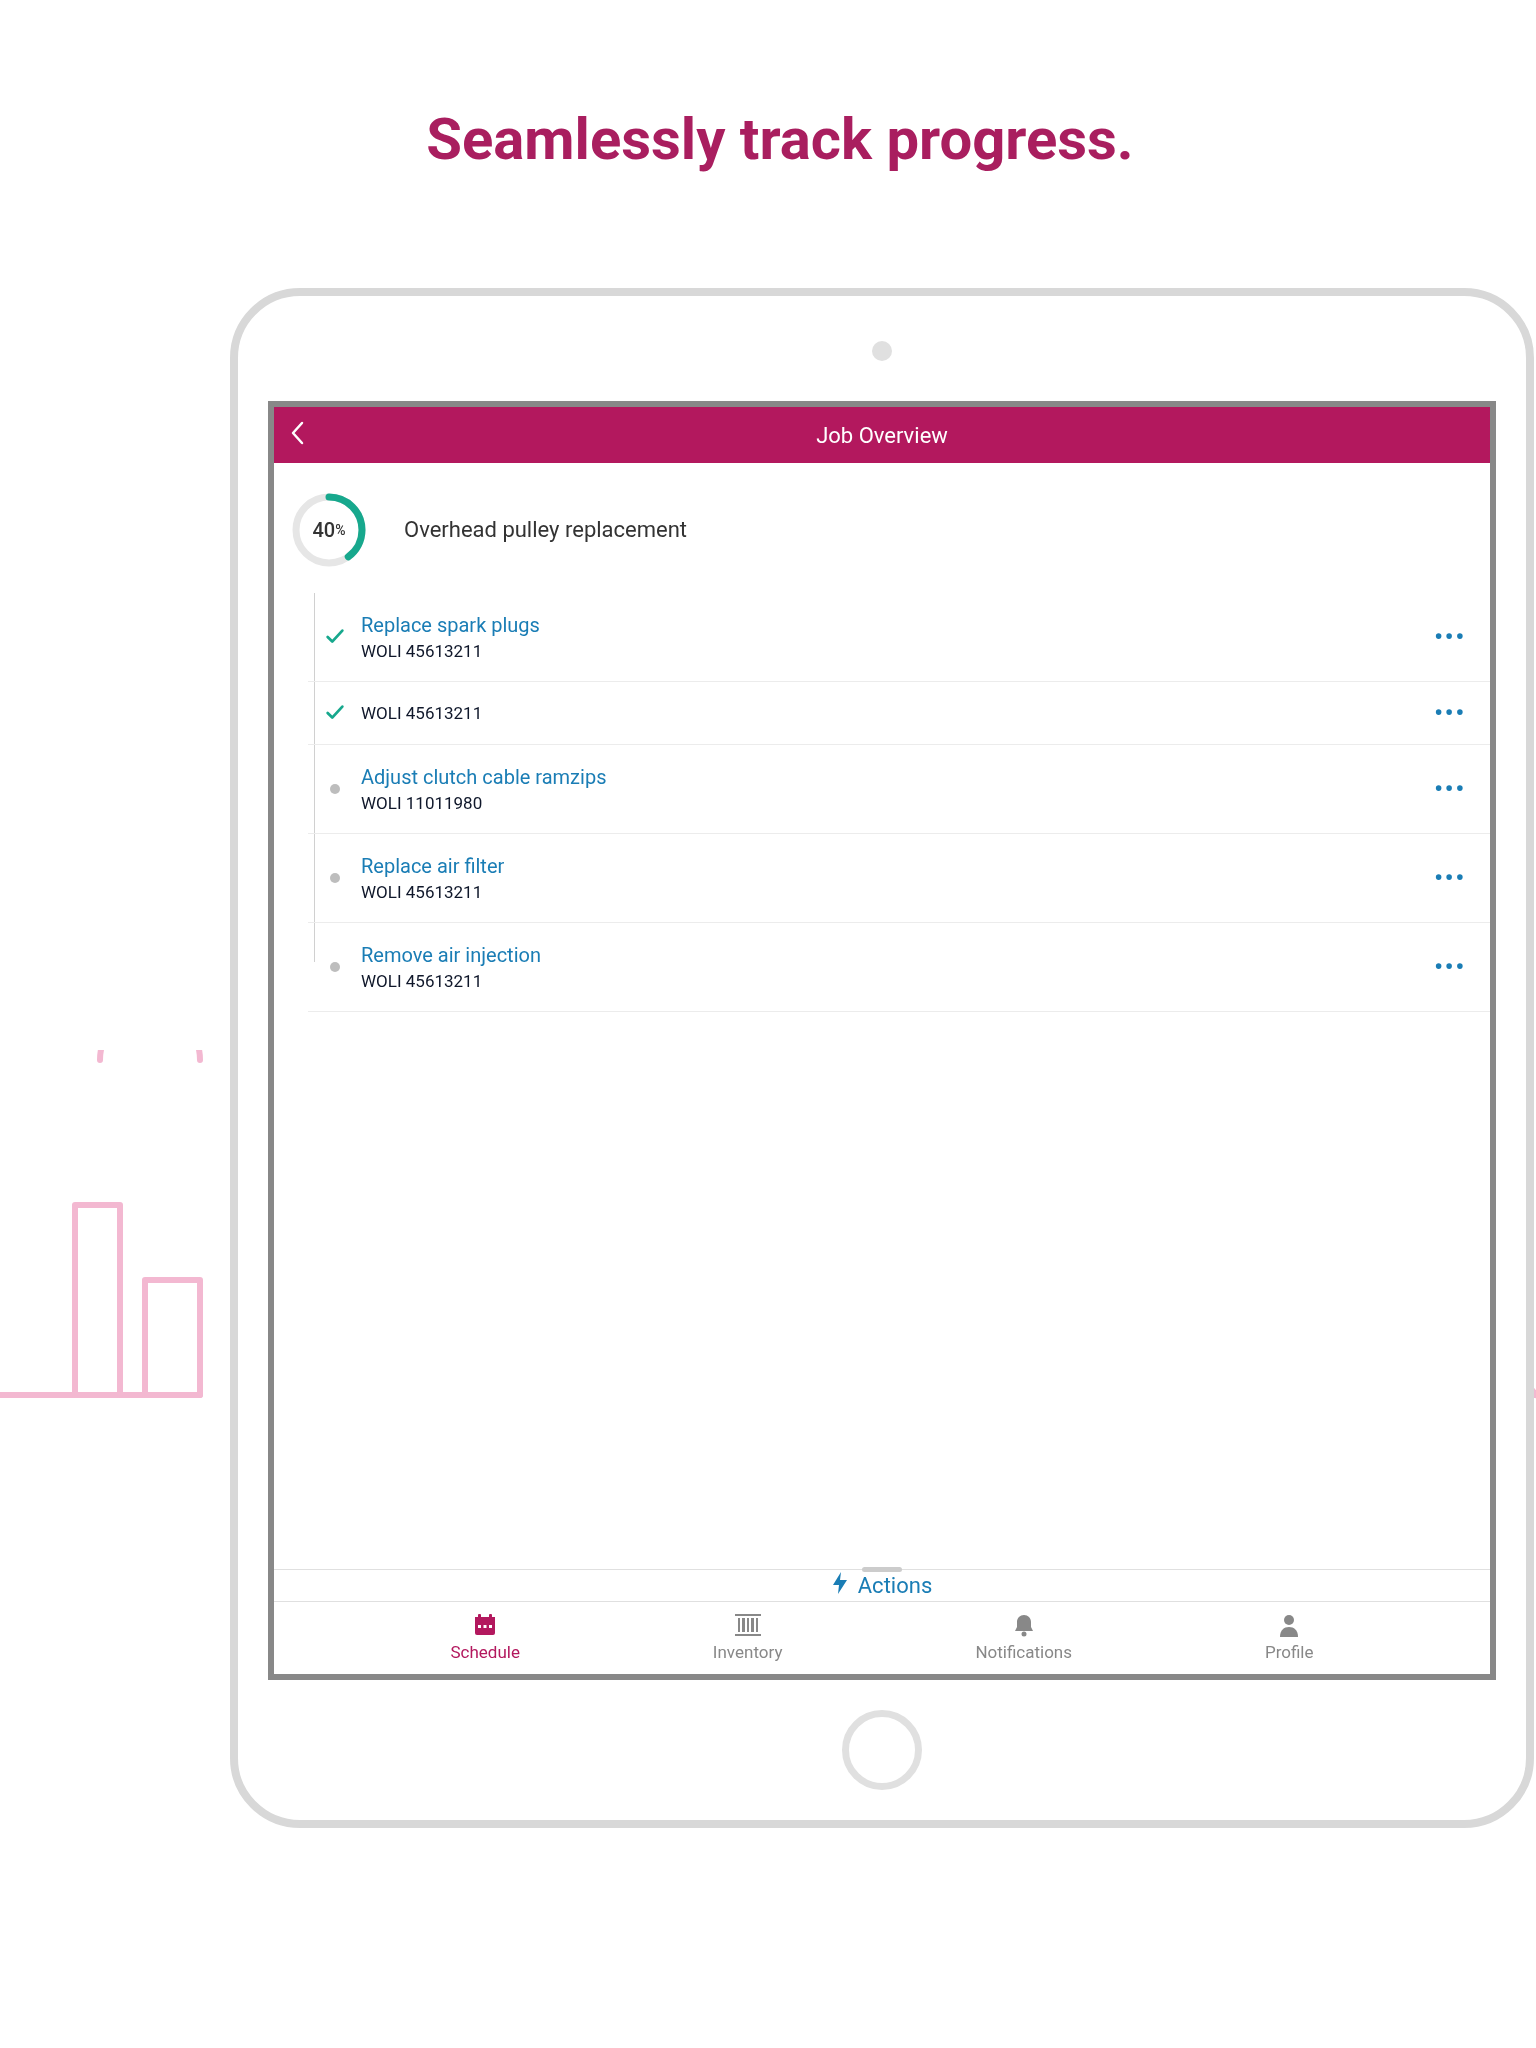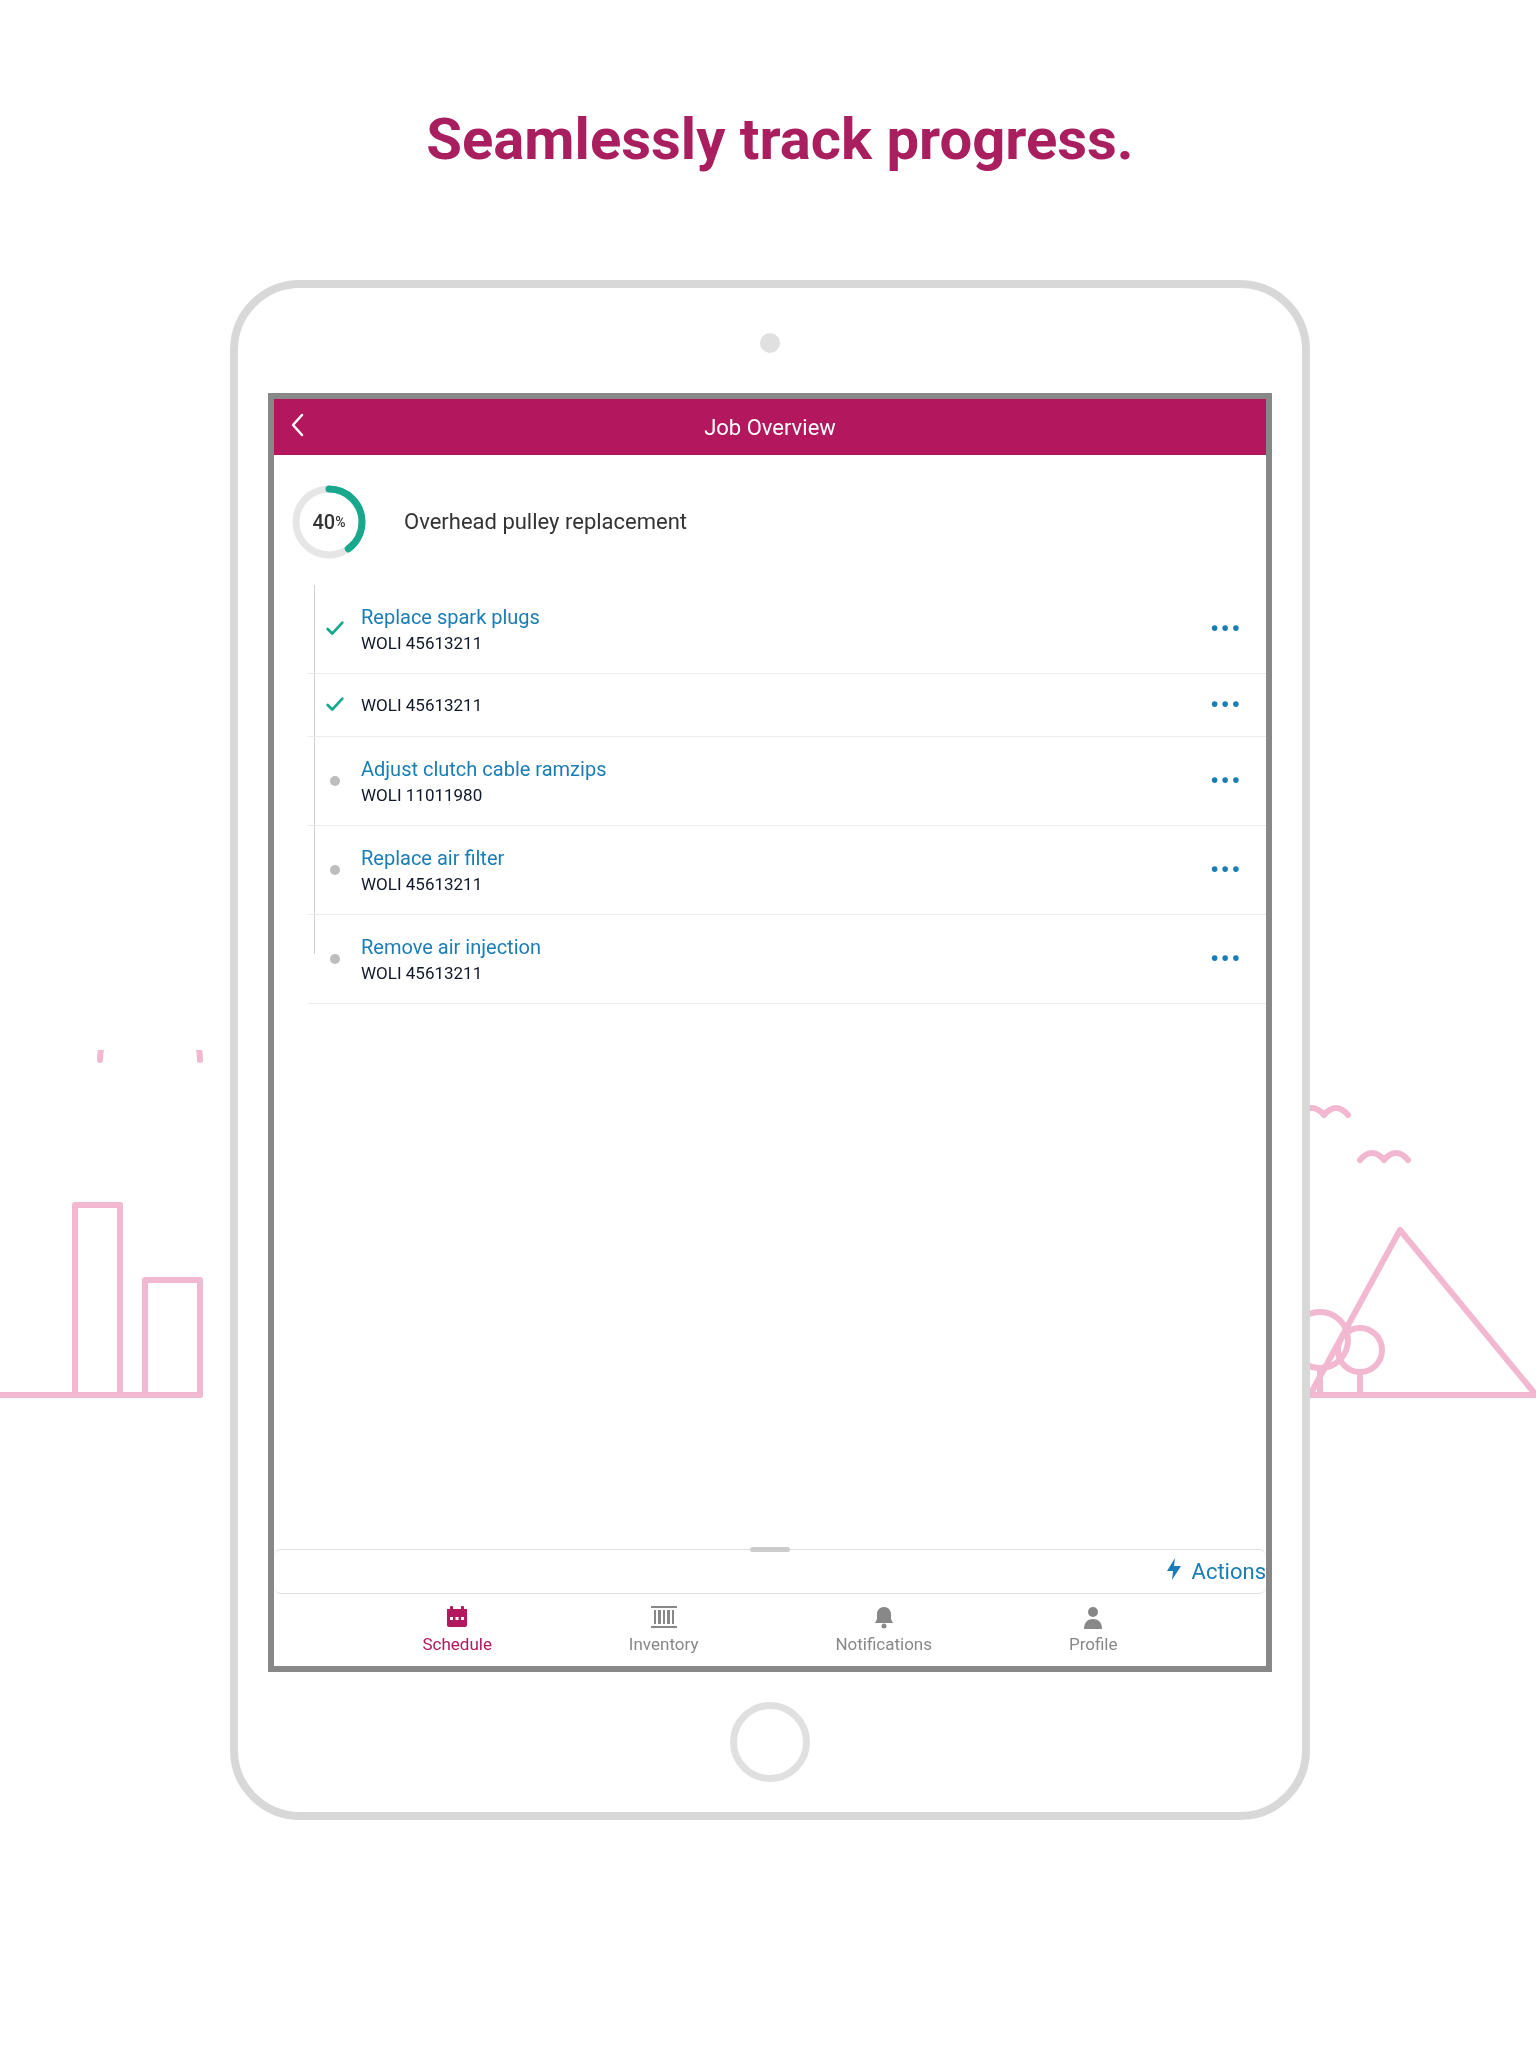"Job Overview" .tablet { top: 280px -> 288px; width: 1080px -> 1304px }
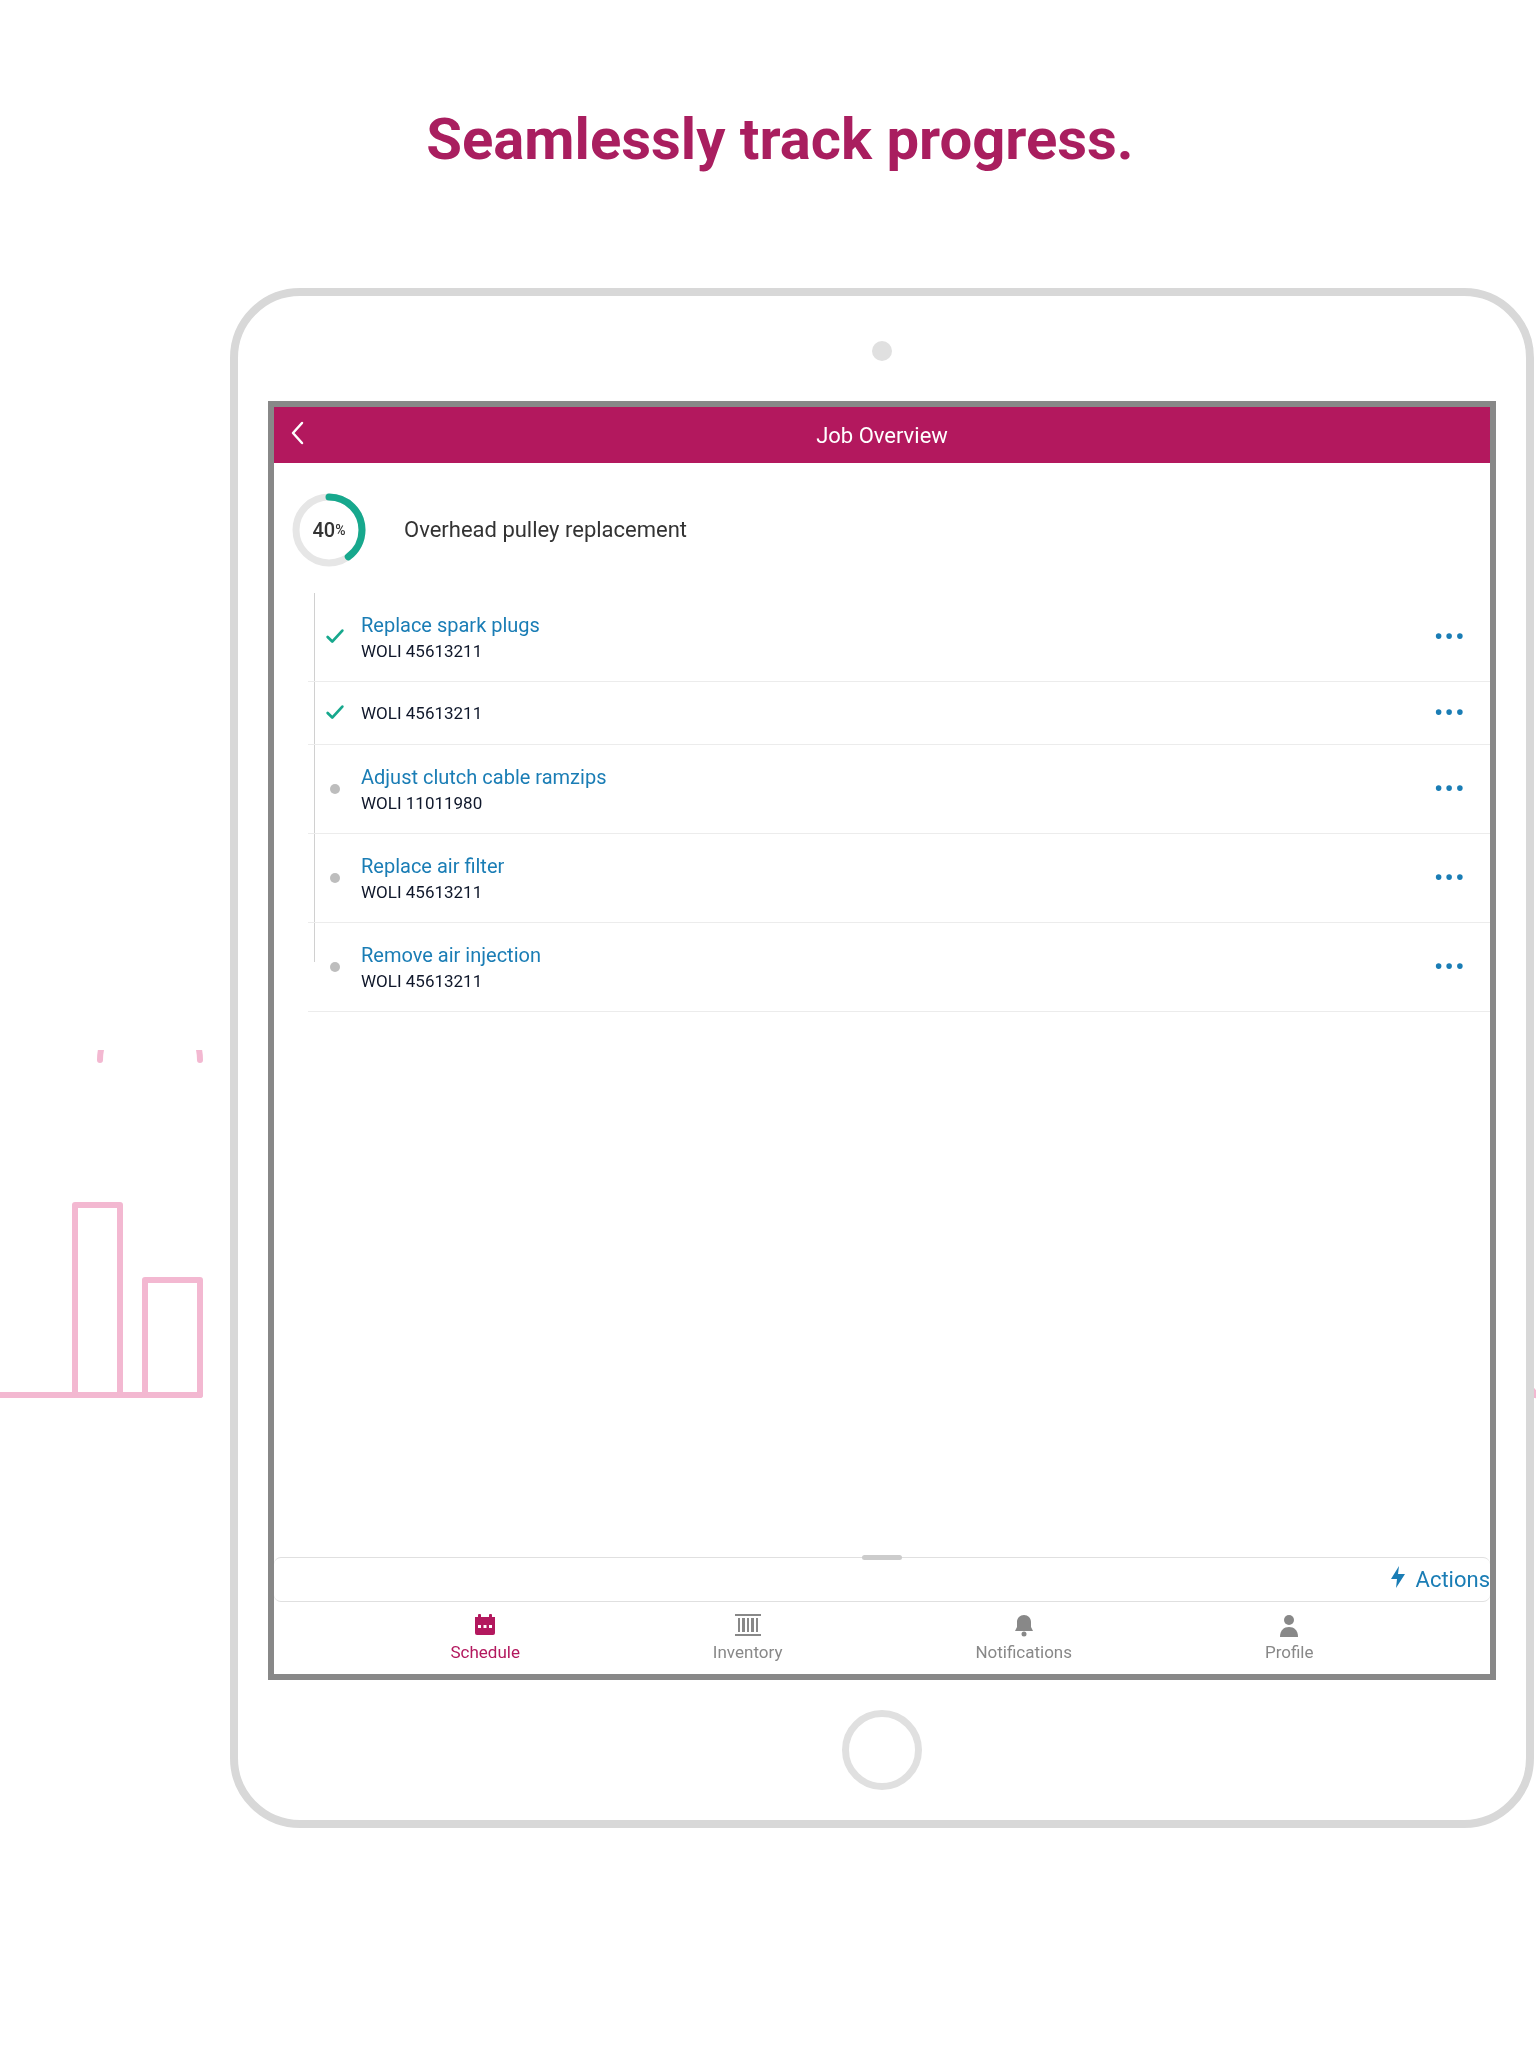"Actions" .actions-bar { border-radius: 7px -> none; padding: 8px 0 -> 2px 0; text-align: right -> center }
